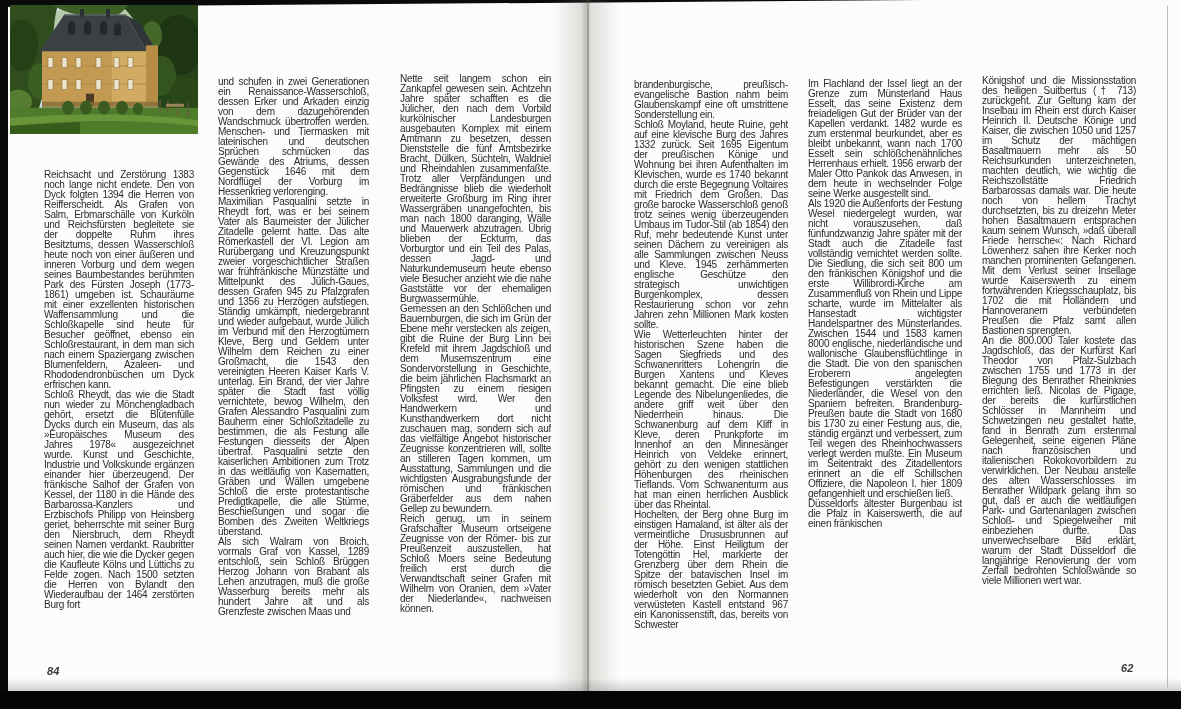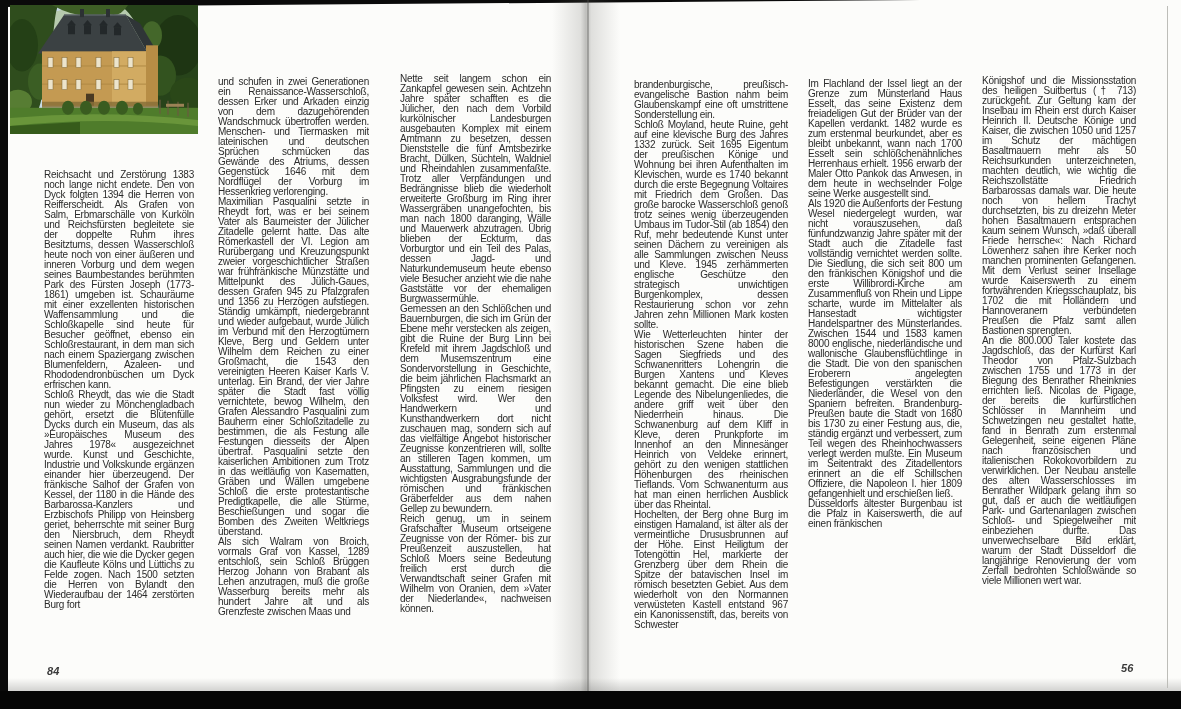"56" div.pagenum { text: 56 -> 62 }
